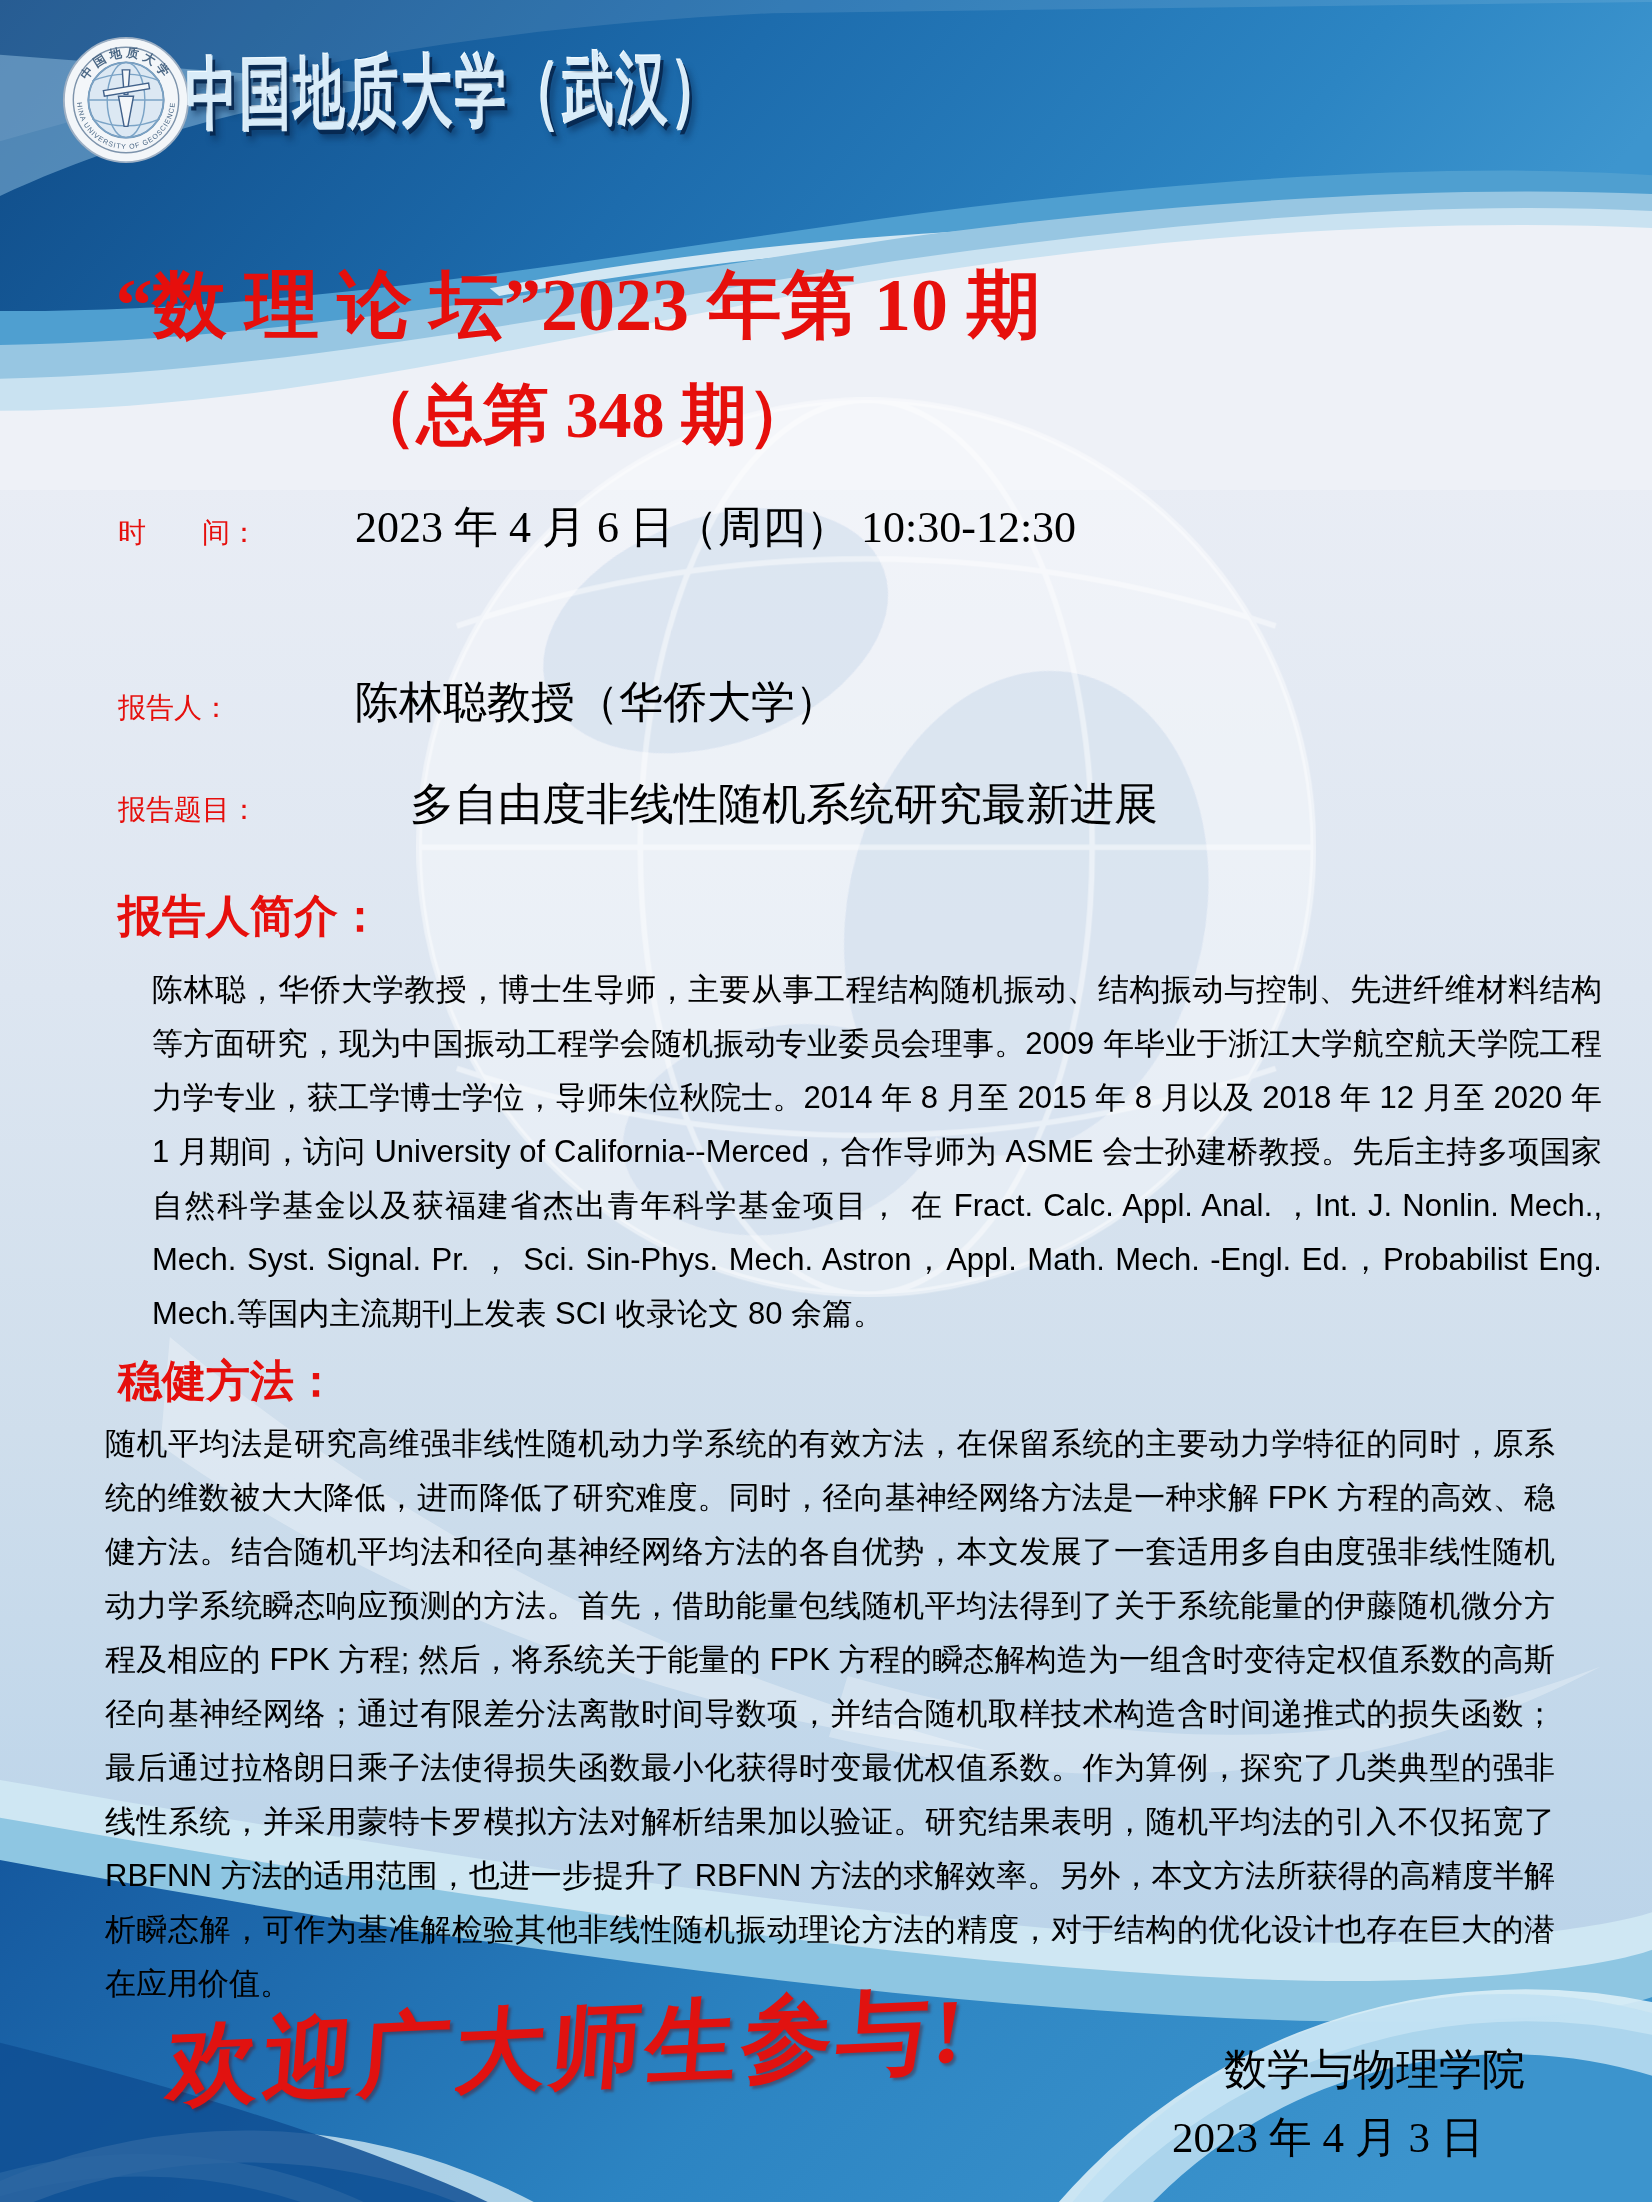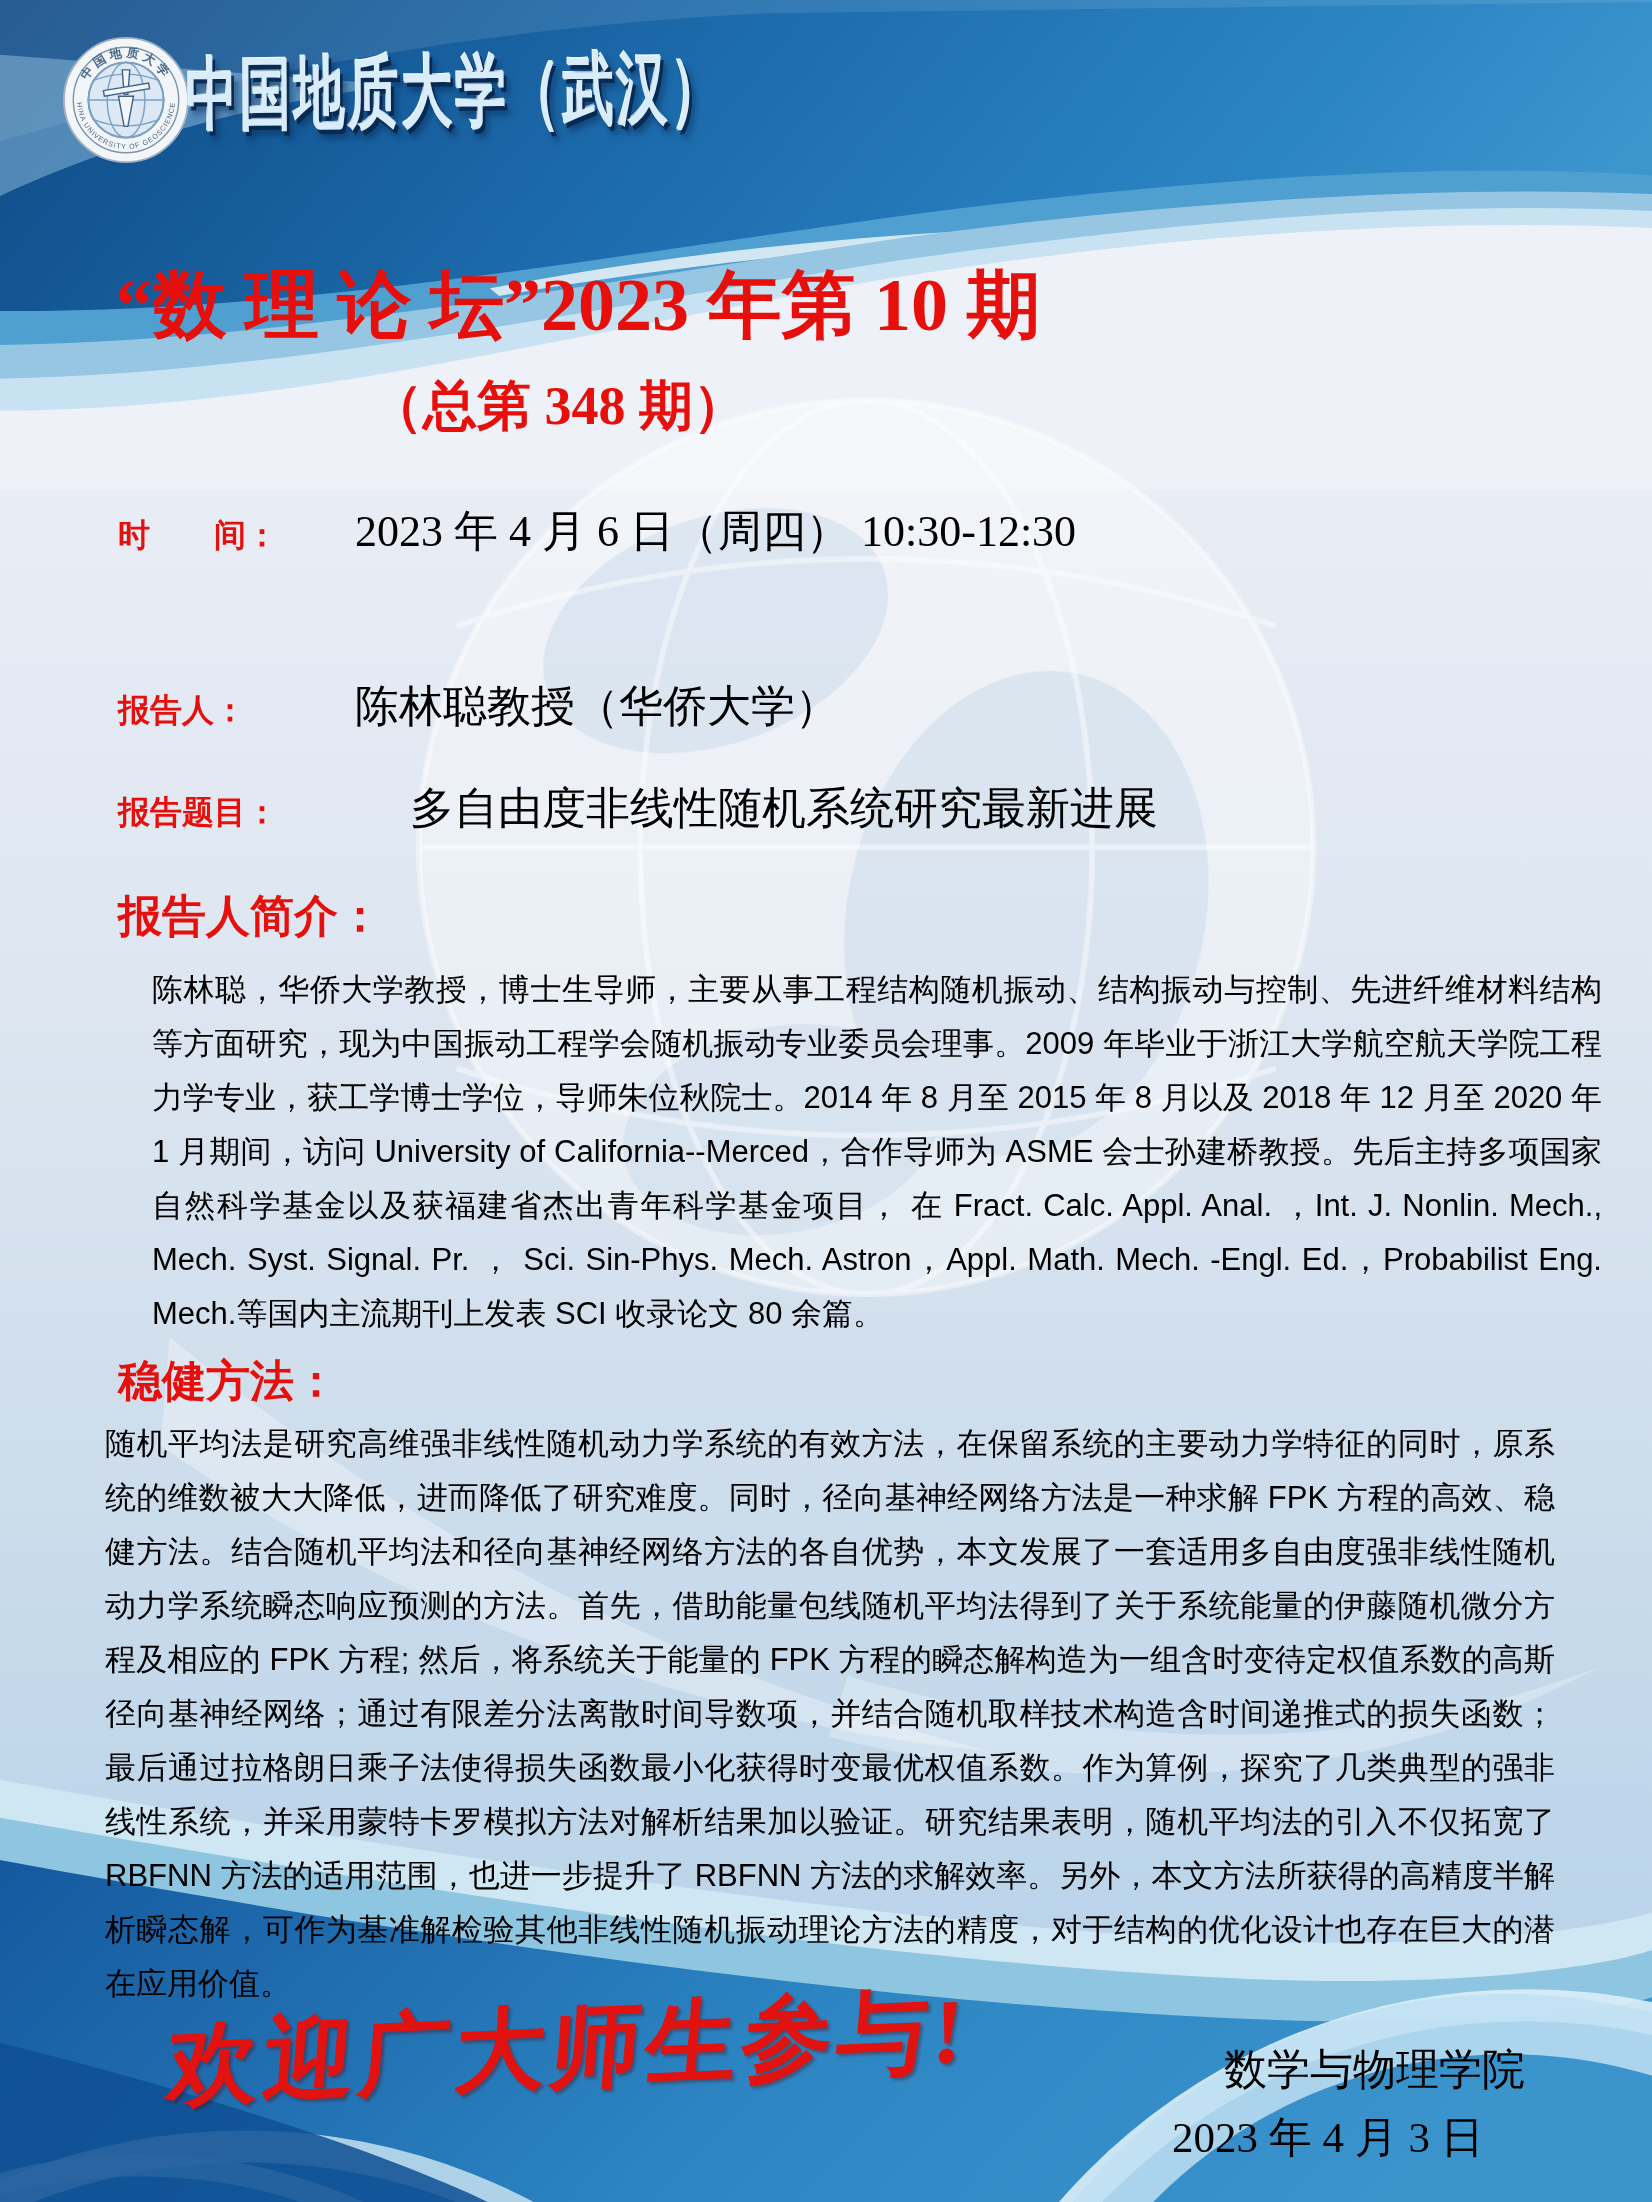"（总第 348 期）" .title2 { font-size: 54px -> 66px; padding-left: none -> 24px }
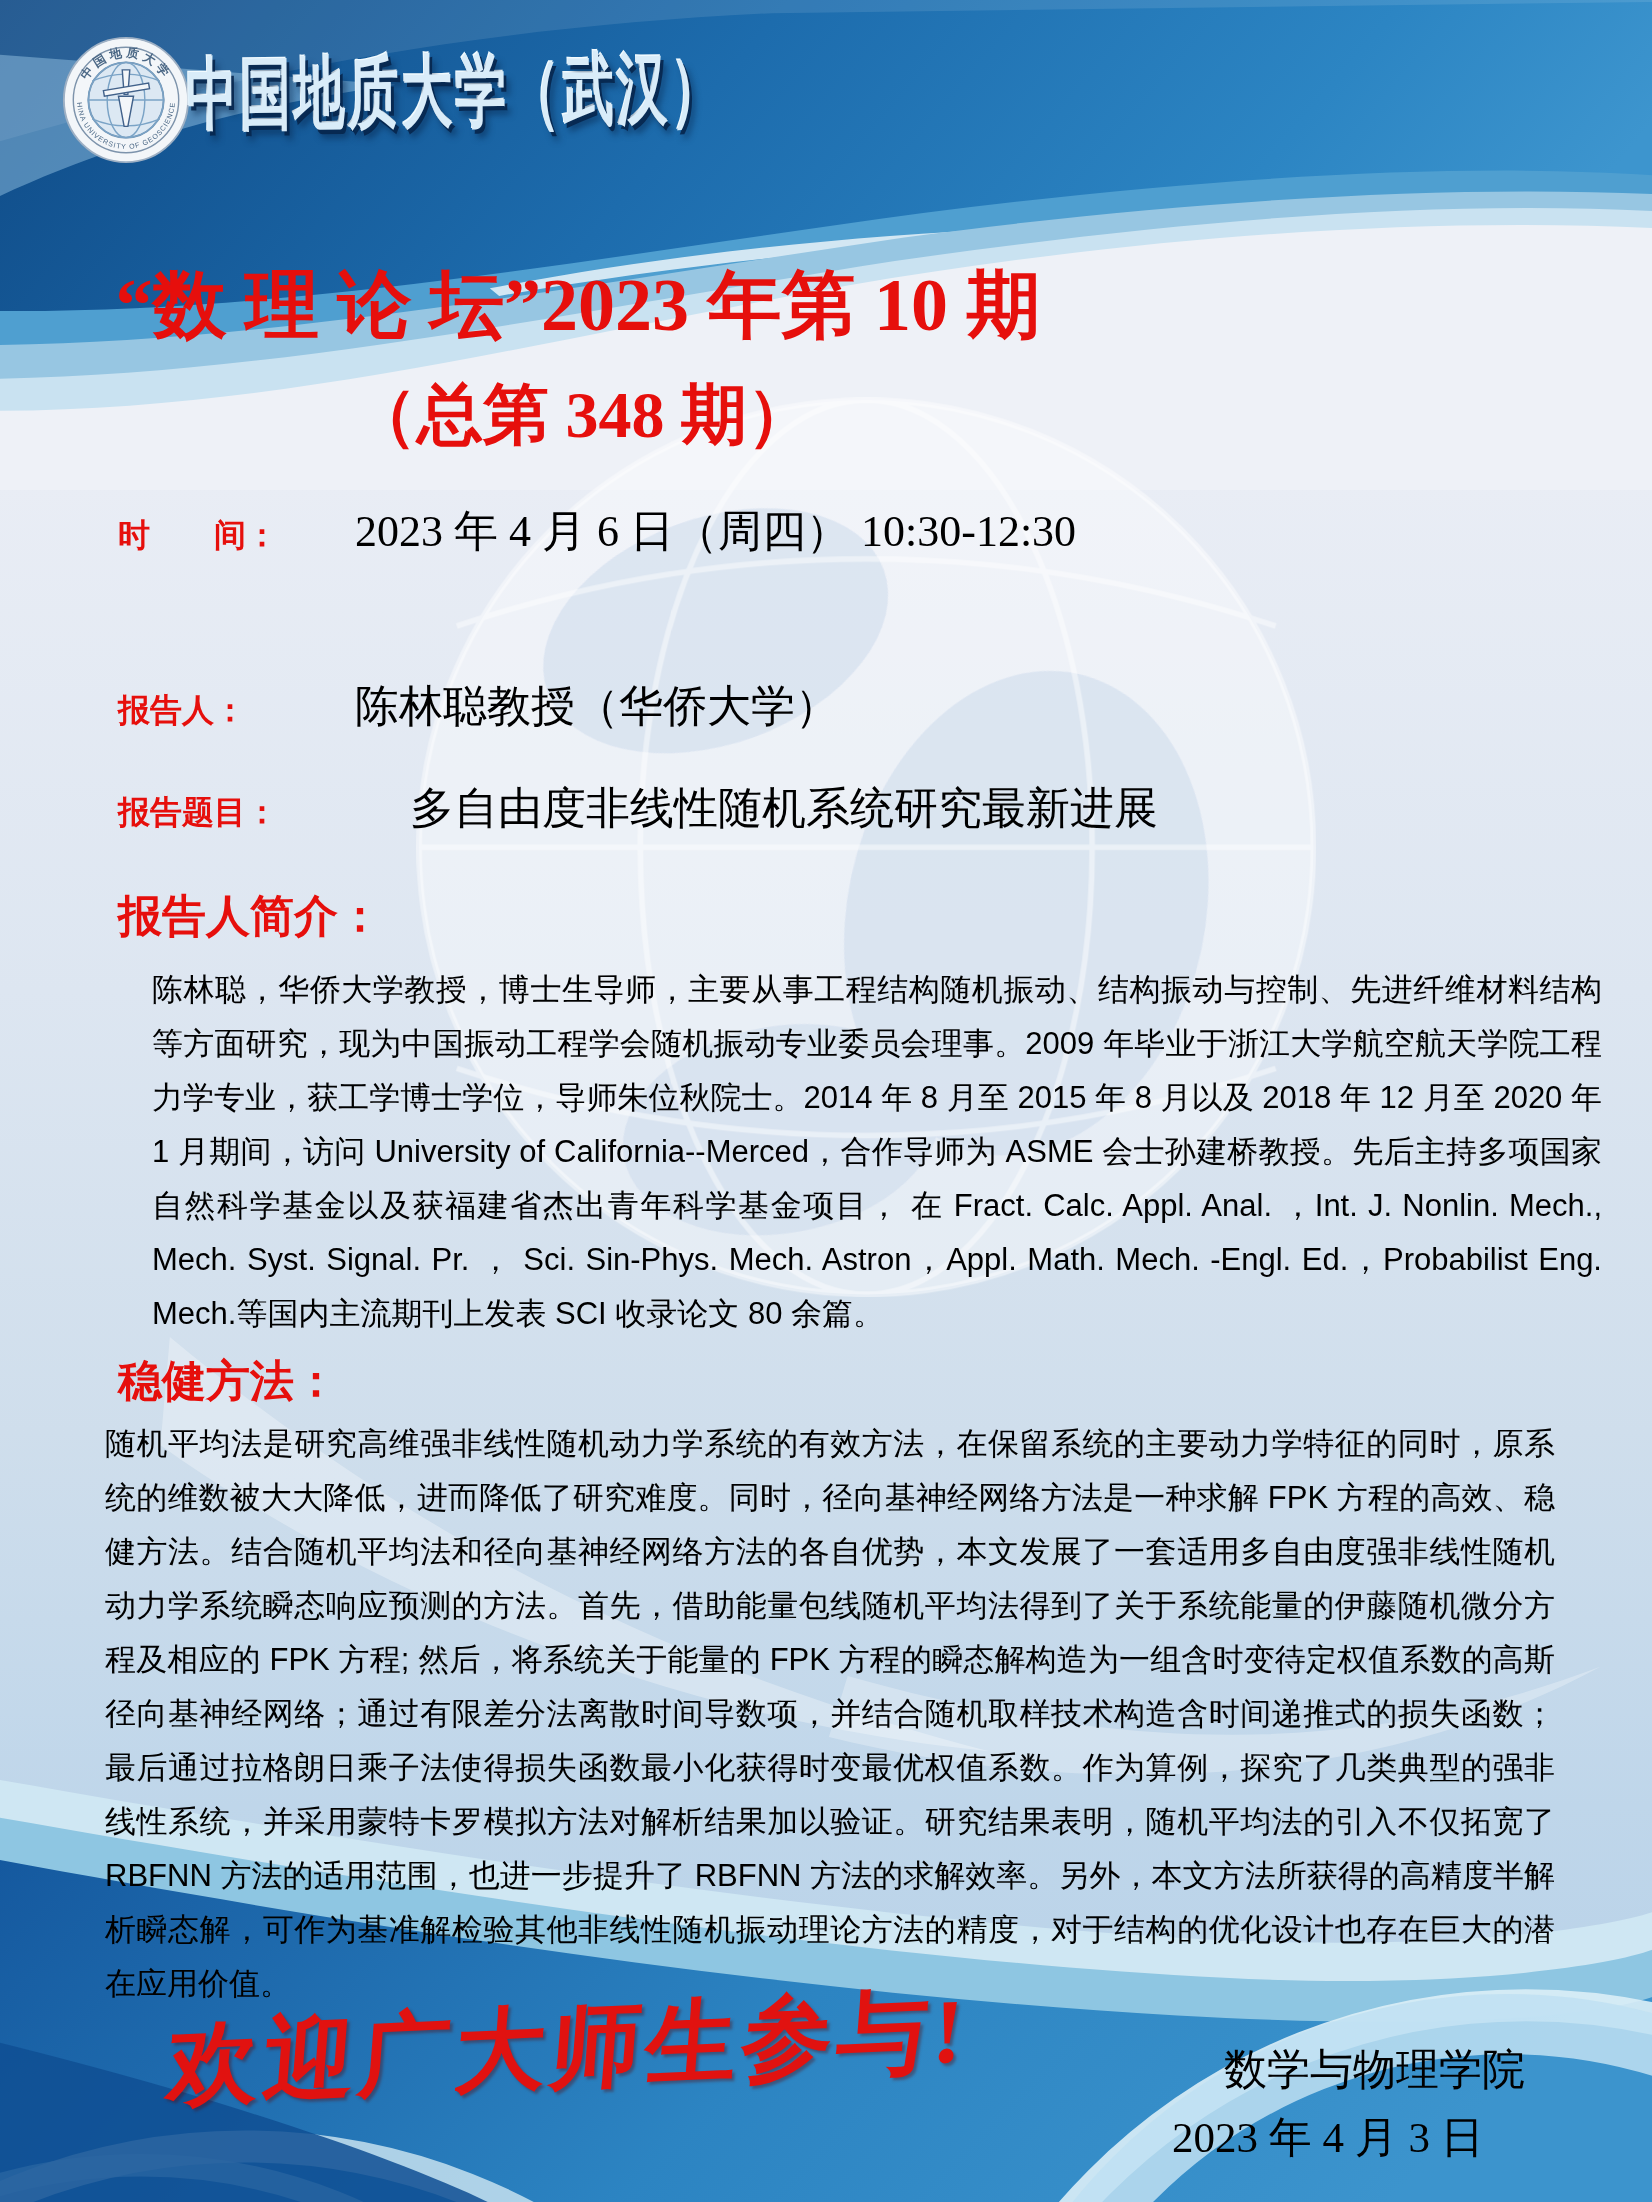"时 间：" .info-label { font-size: 32px -> 28px; font-weight: bold -> normal }
